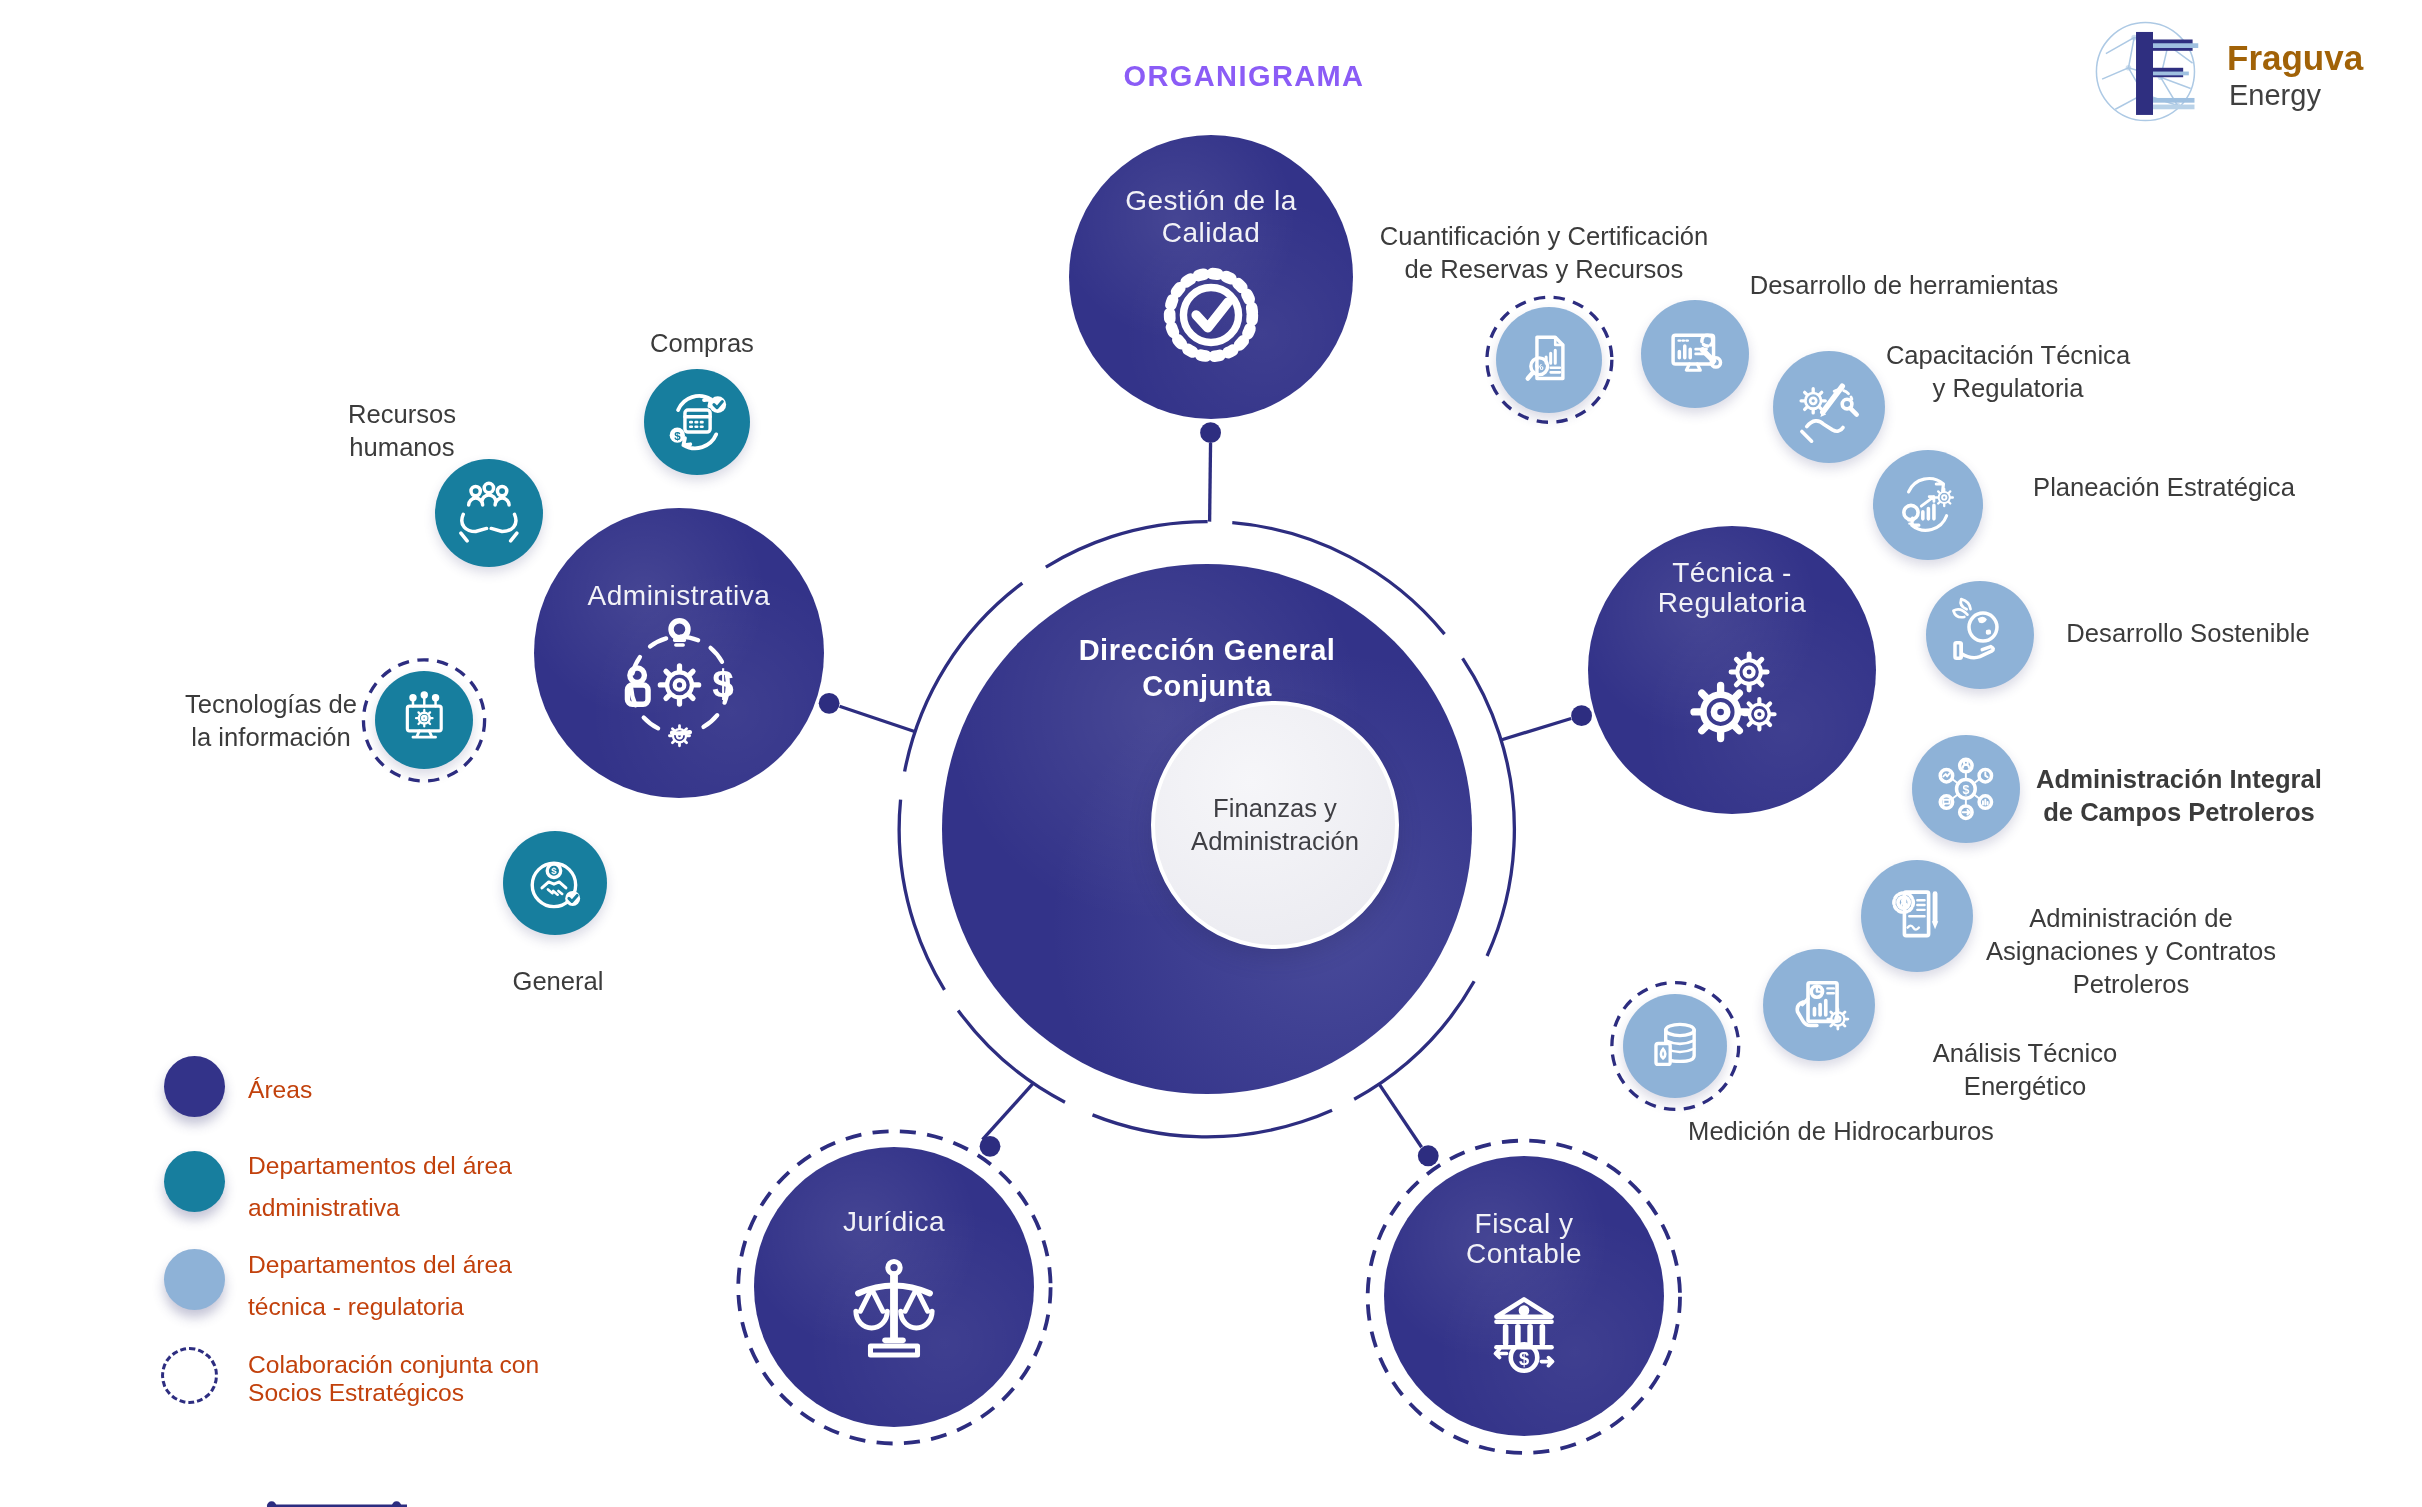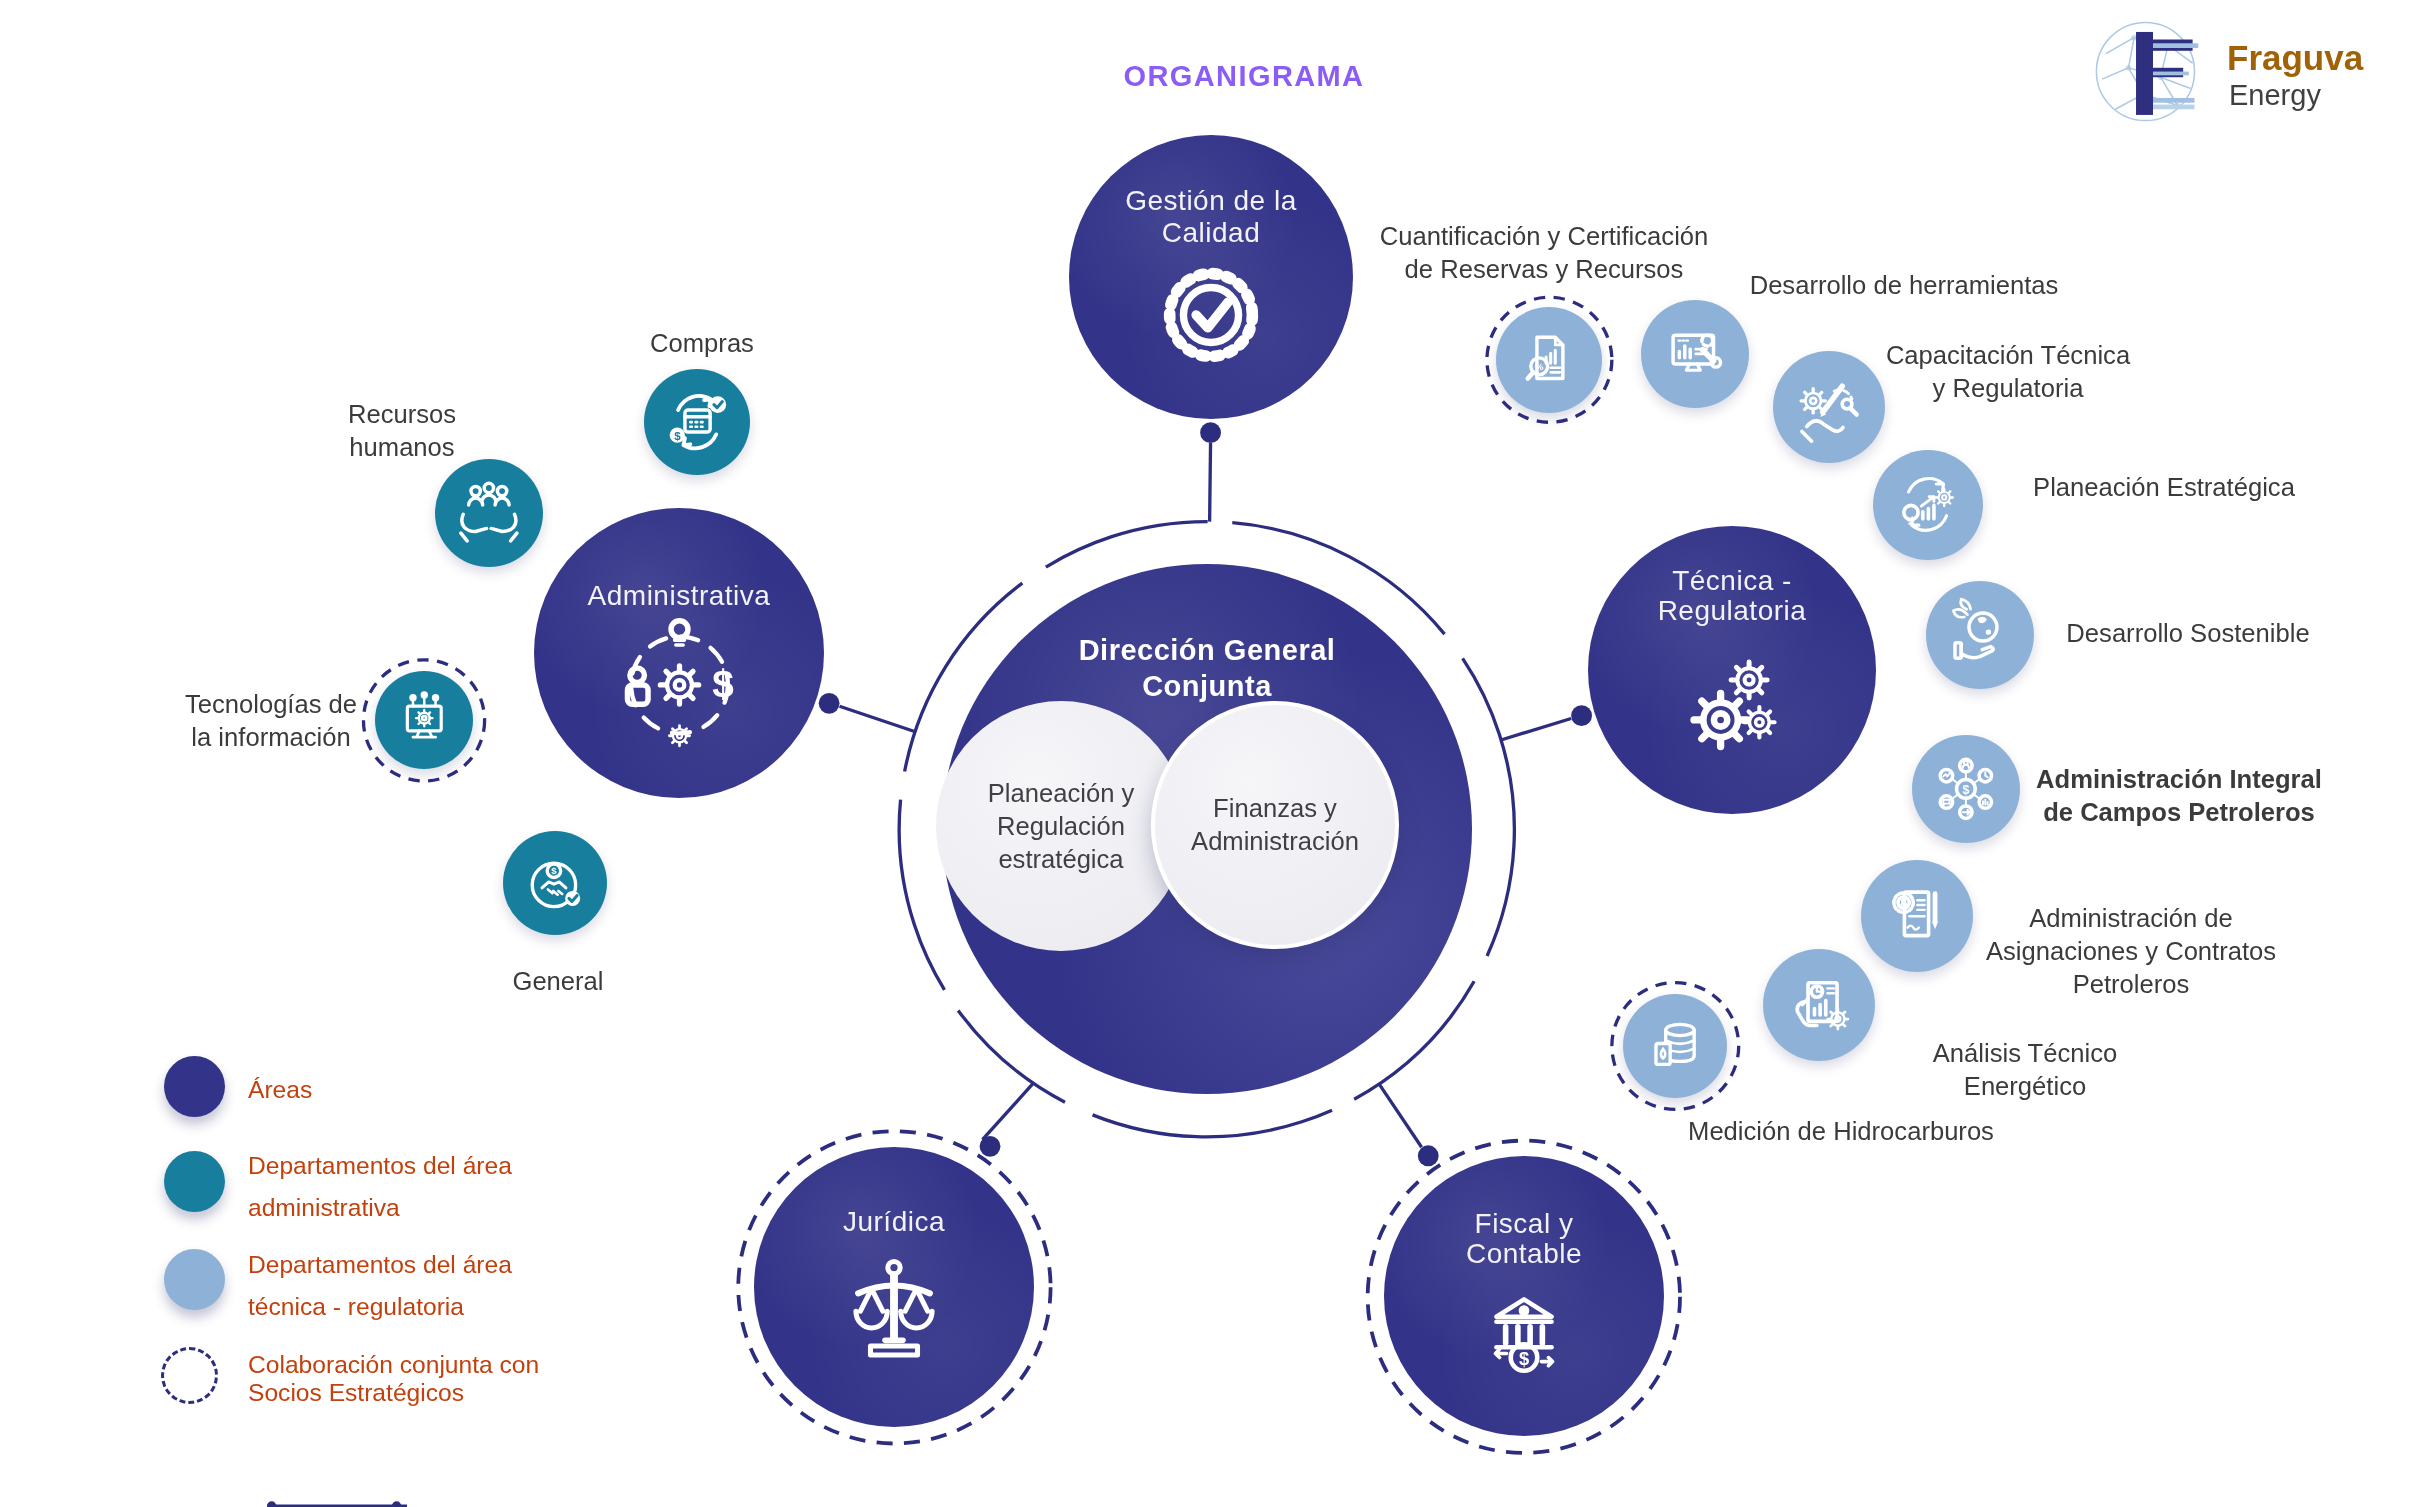"Técnica -" div.area-label { margin-top: 40px -> 32px }
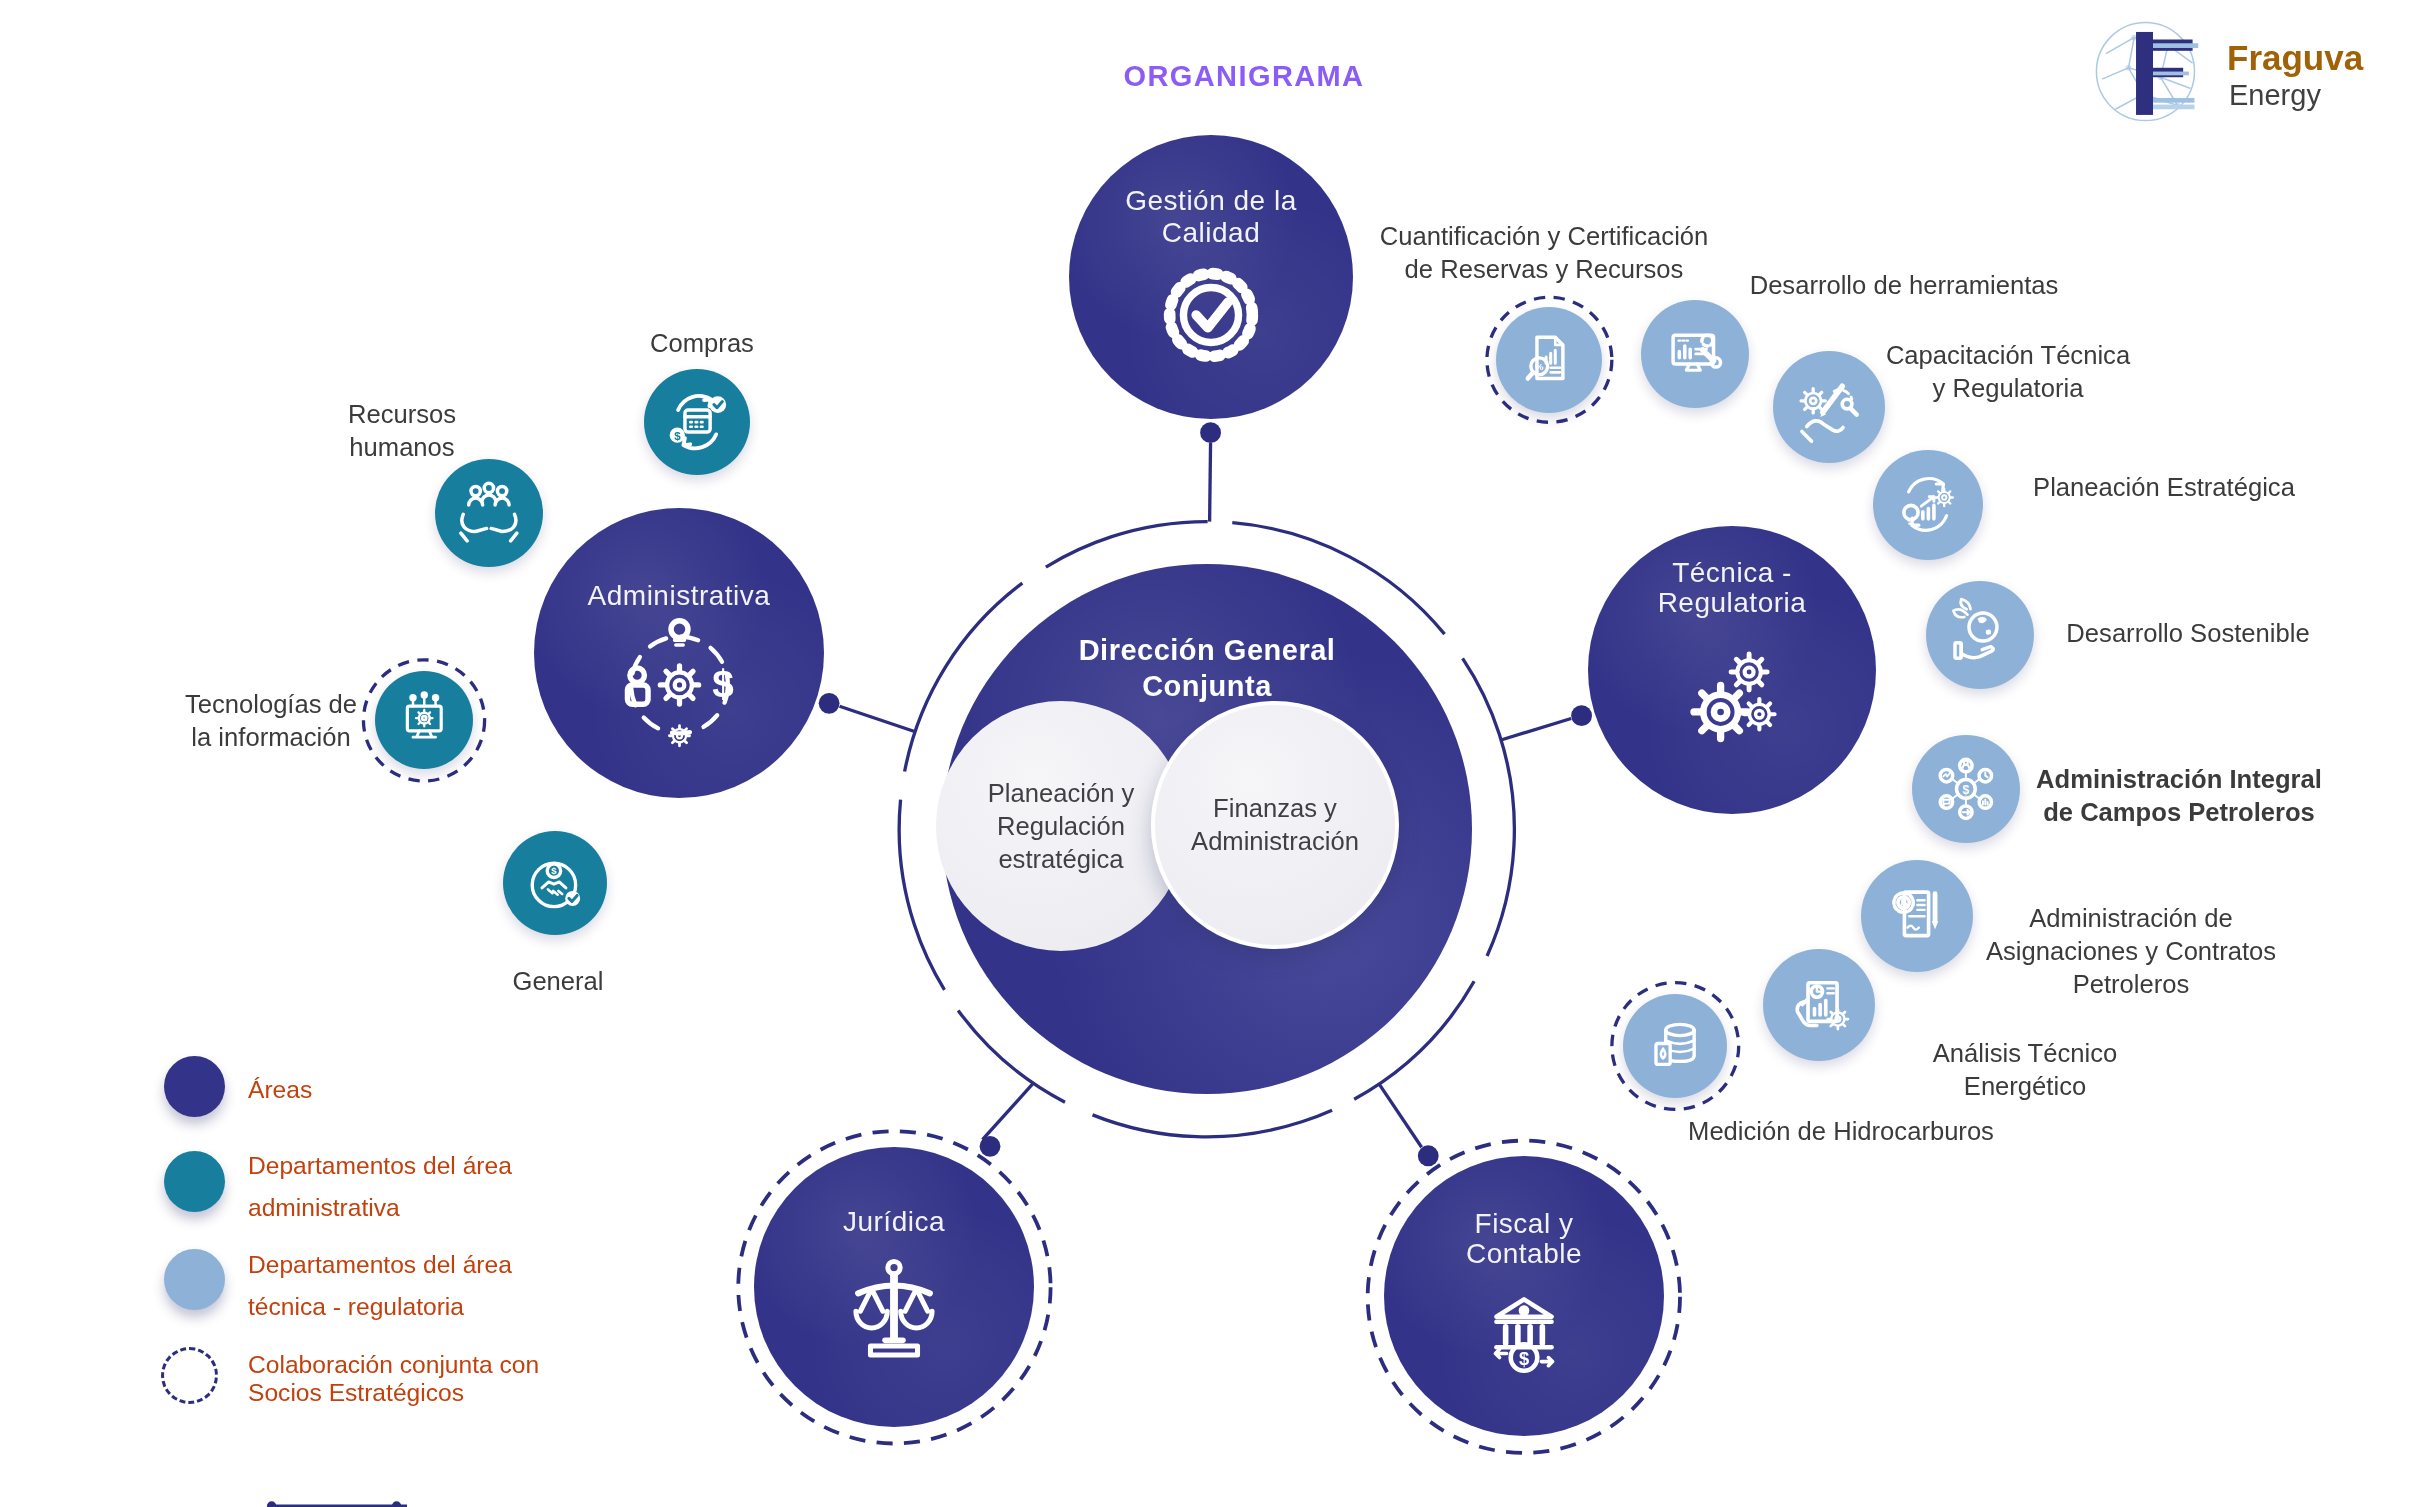"Planeación y" div.sub-circle { html: <div> <div> <div>Planeación y</div> <div>Regulación</div> <div>estratégica</div> </div> </div> -> none }
